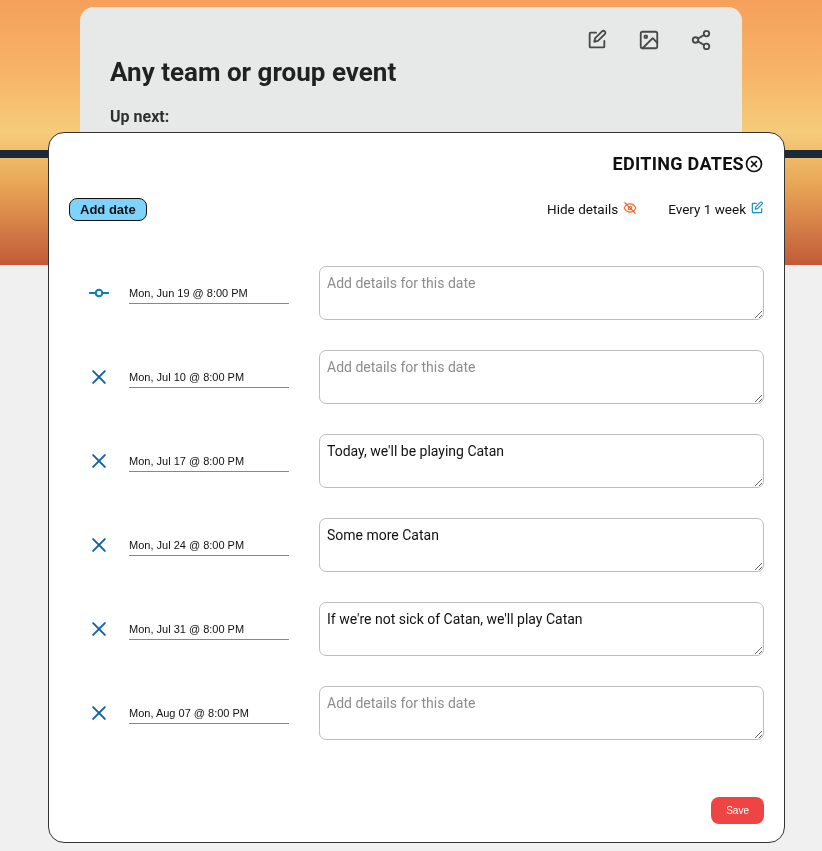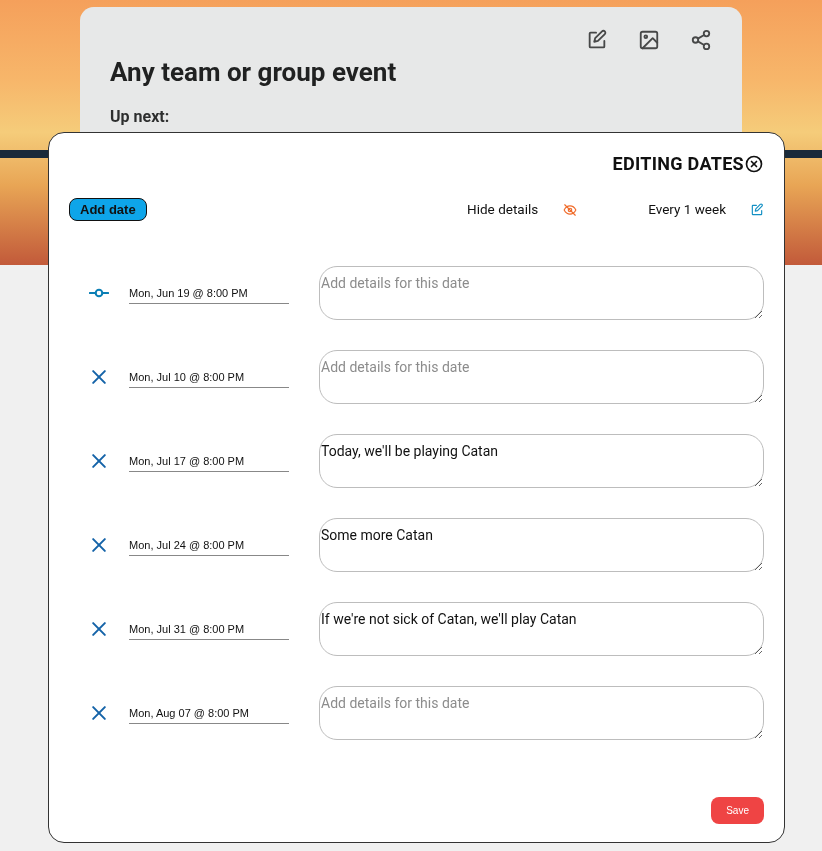"Add date" .add-date-btn { background: #0ea5e9 -> #7dd3fc }
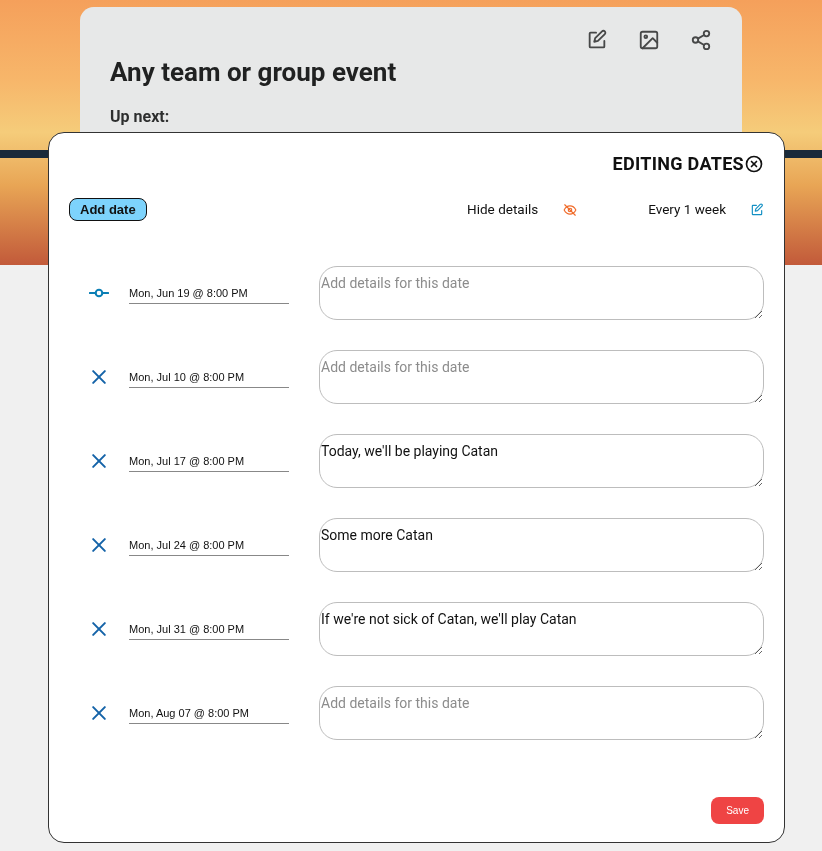"Hide details" .right-controls { align-items: flex-end -> flex-start; gap: 24px -> 4px }
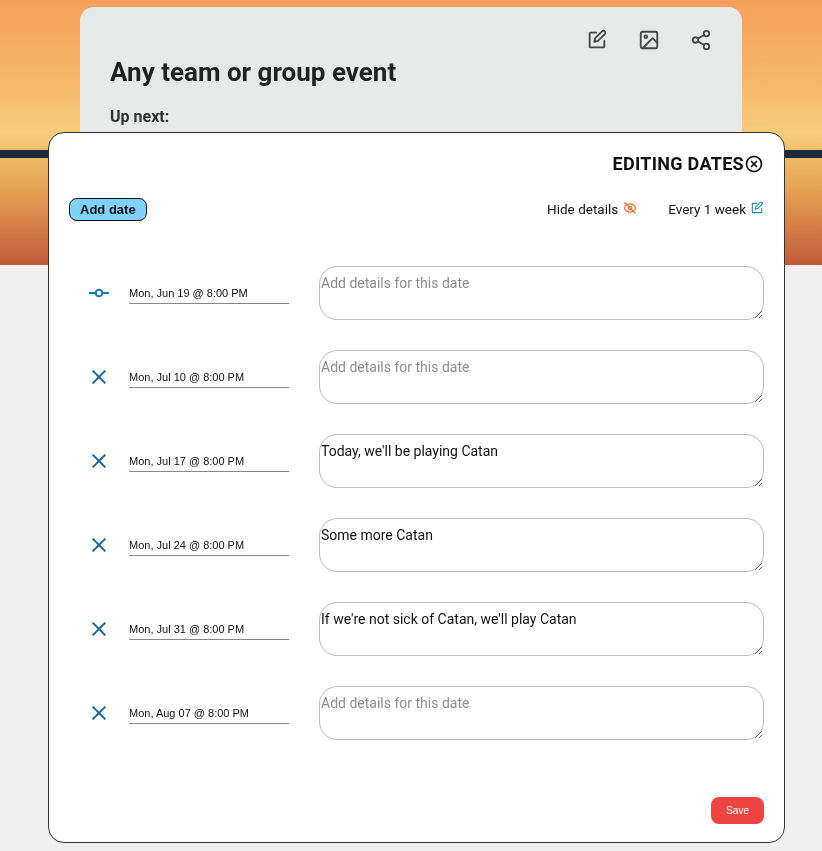"Add details for this date" .details-box { border-radius: 18px -> 7px; padding: 8px 1px -> 8px 7px }
